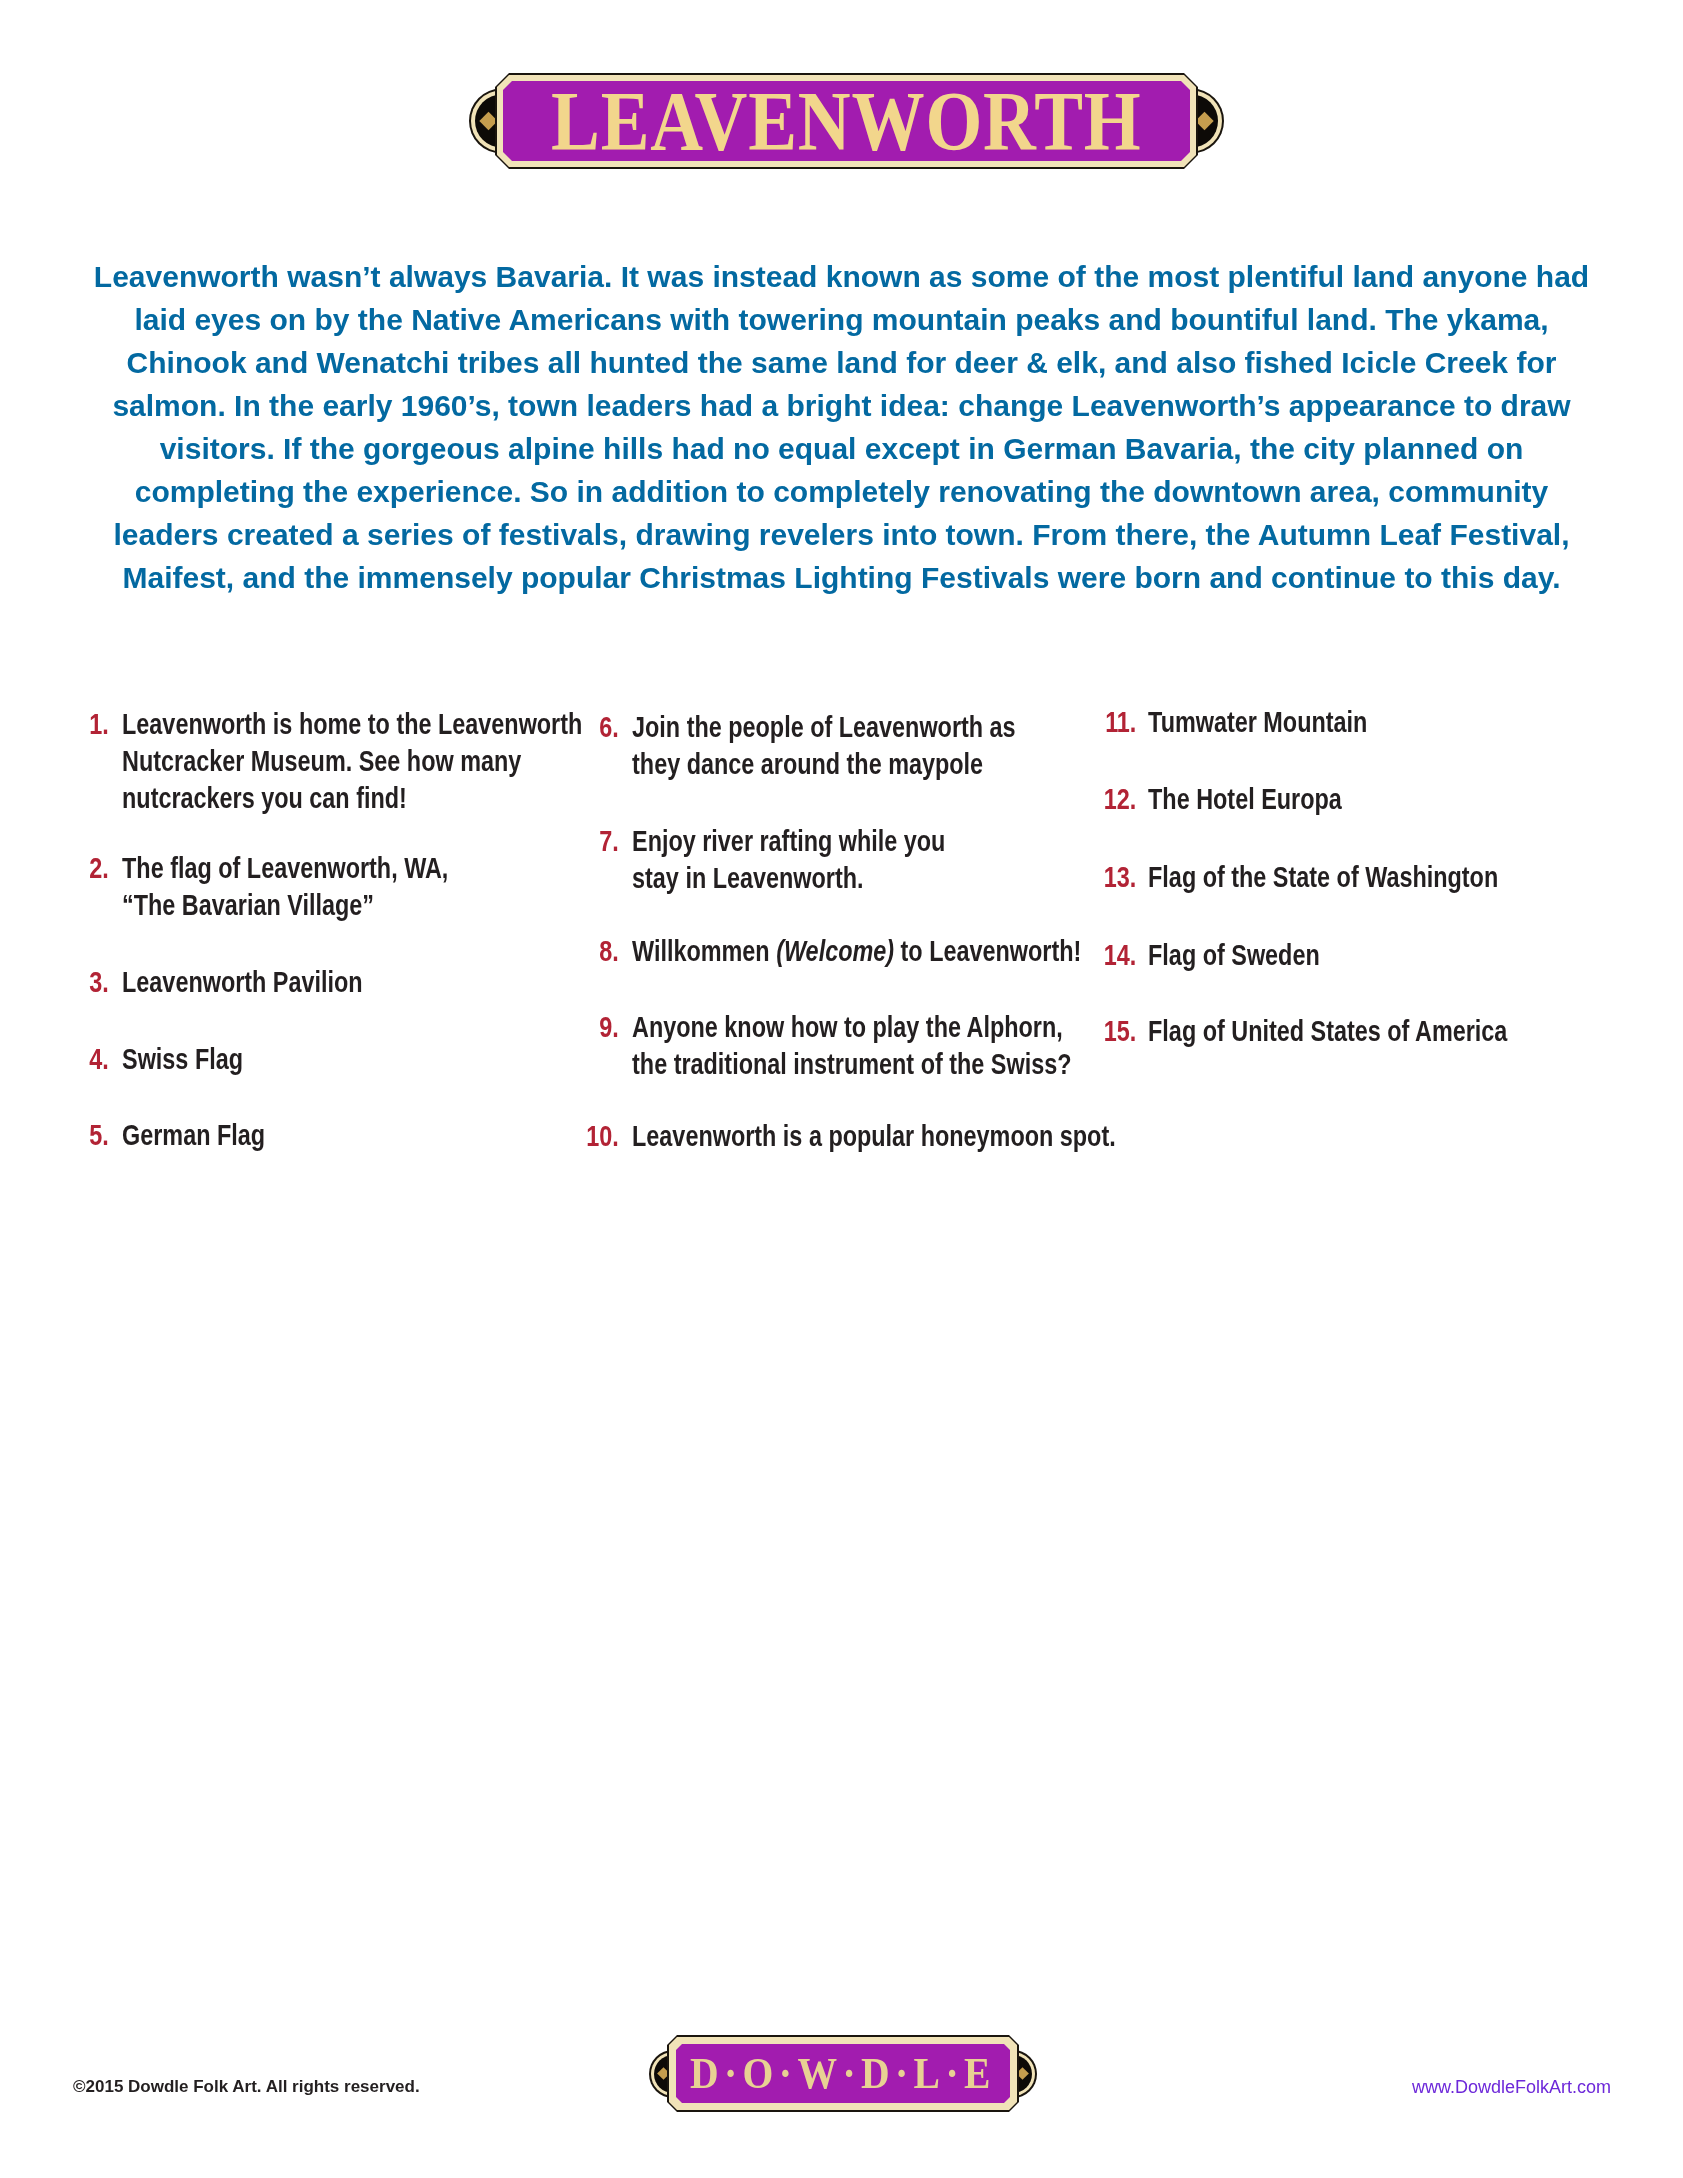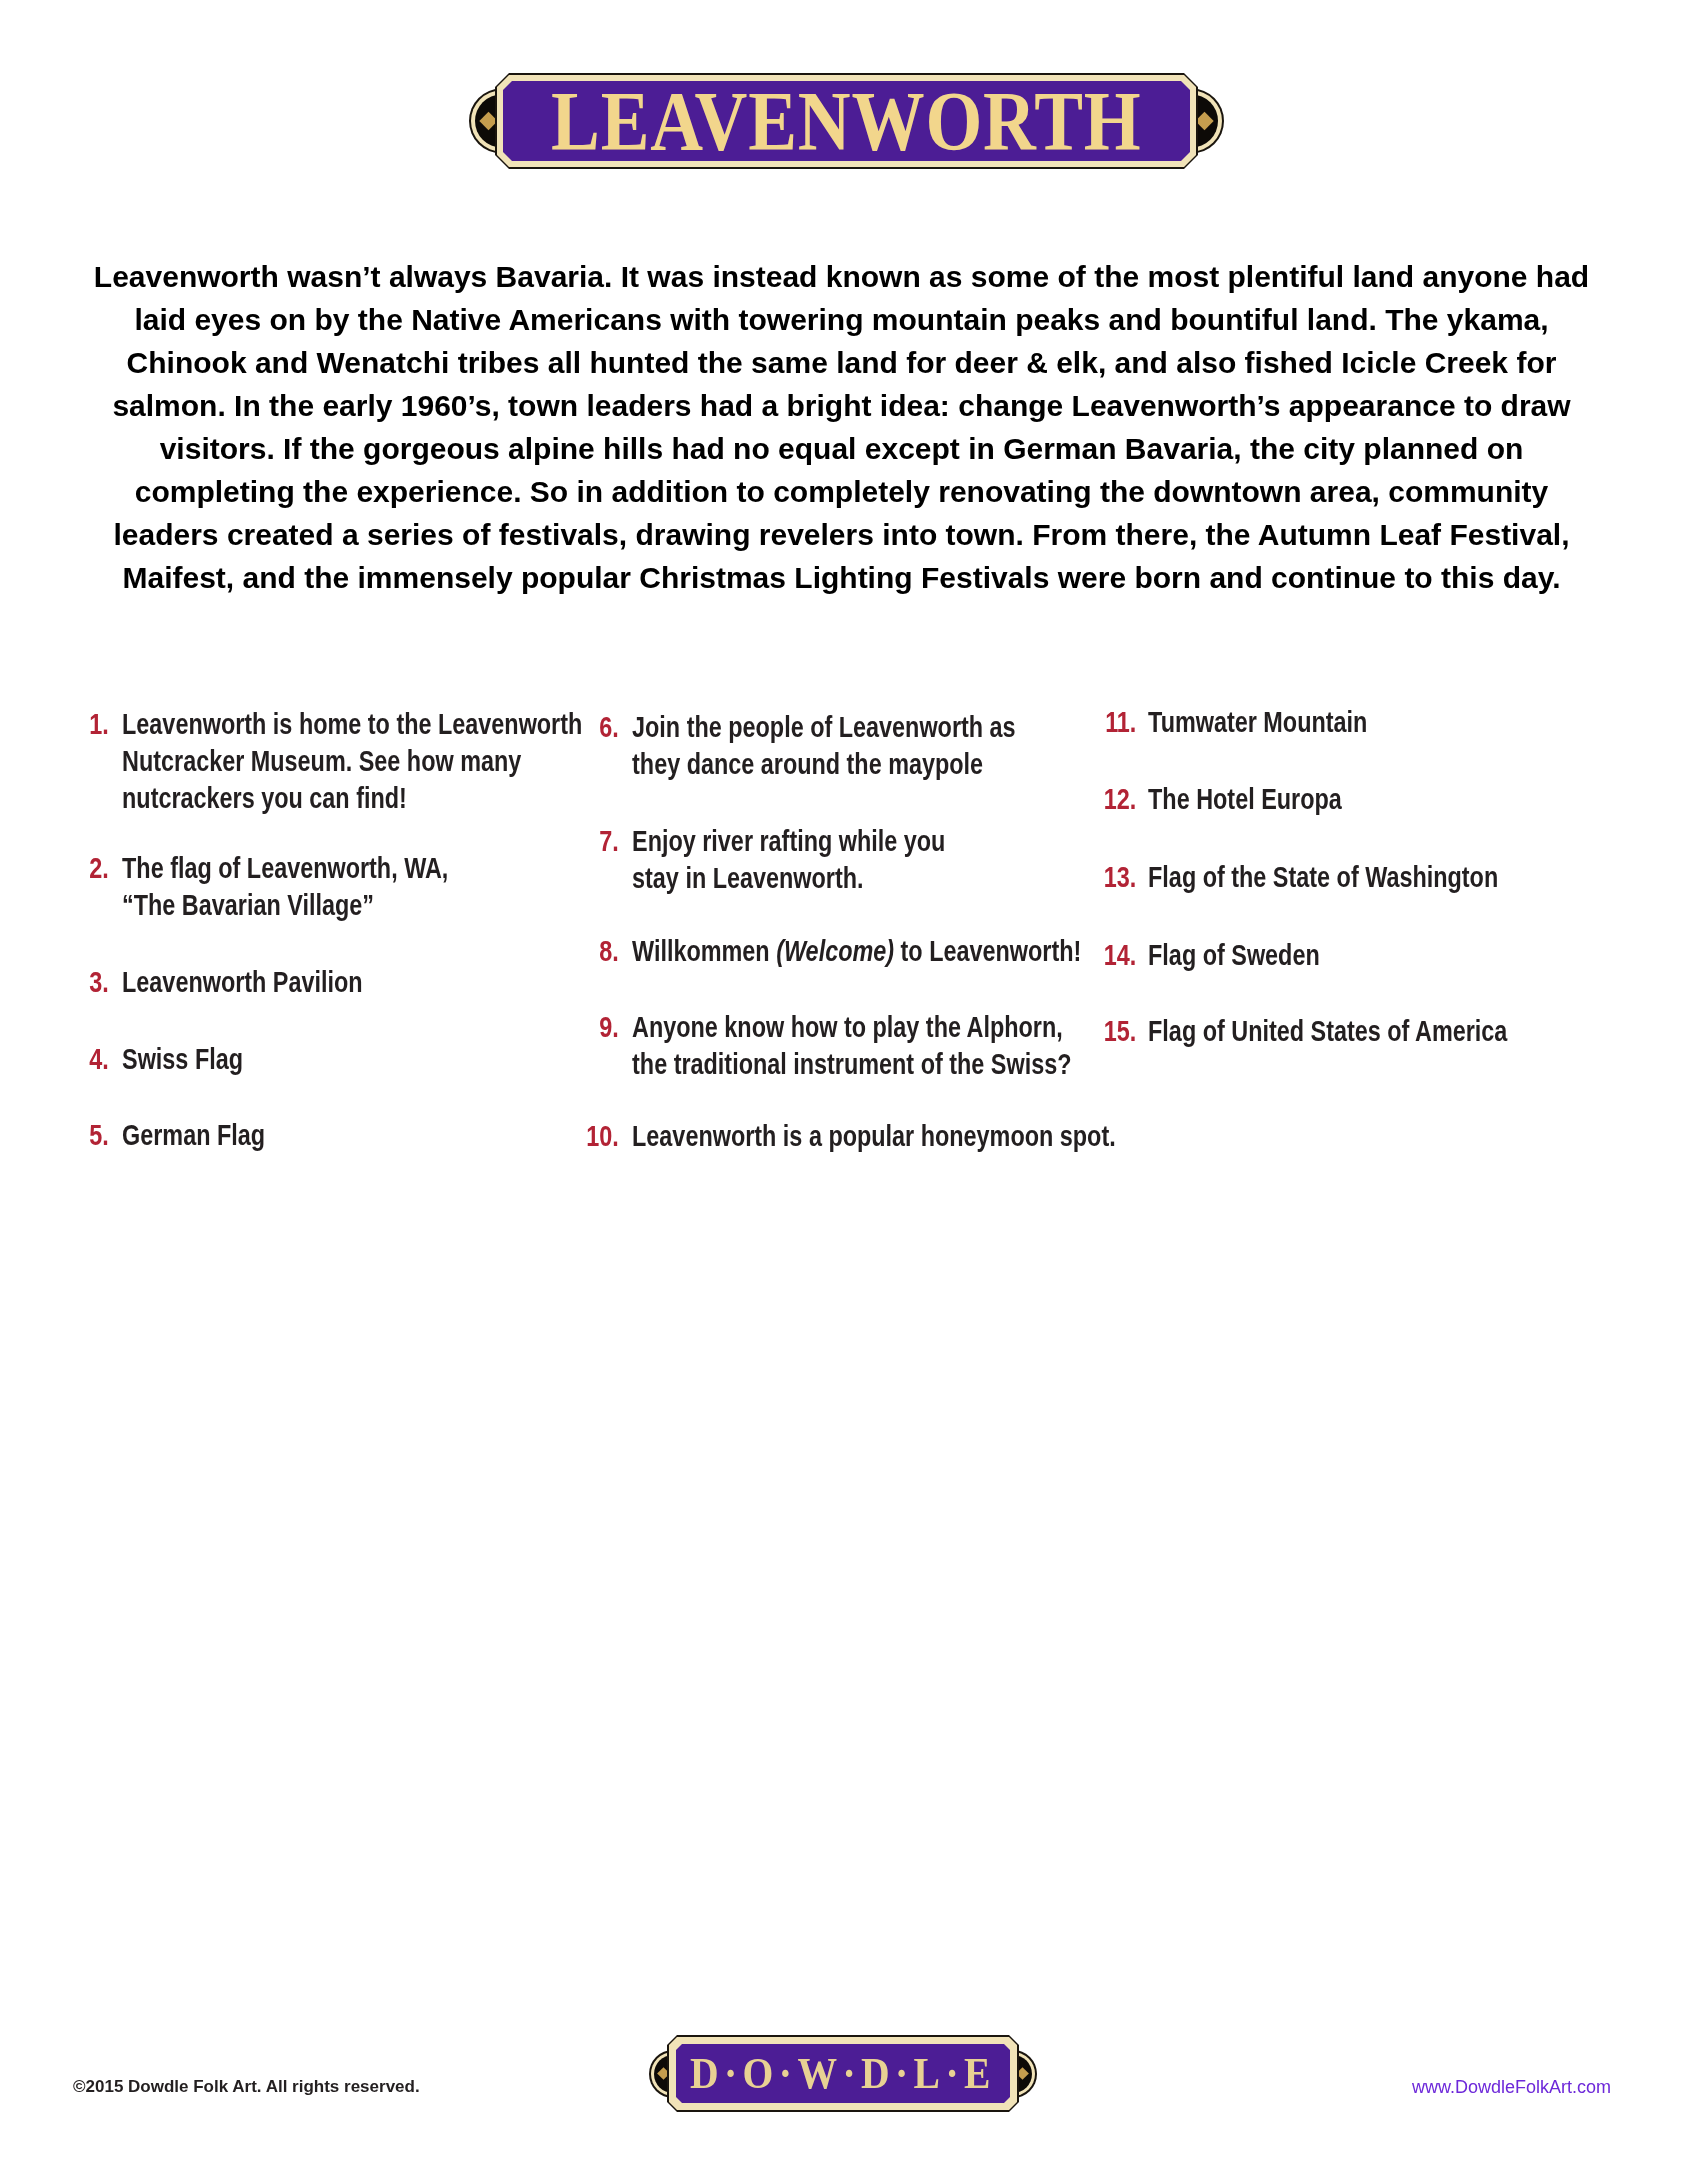"LEAVENWORTH" .plaque-face { background: #4c1d95 -> #a21caf }
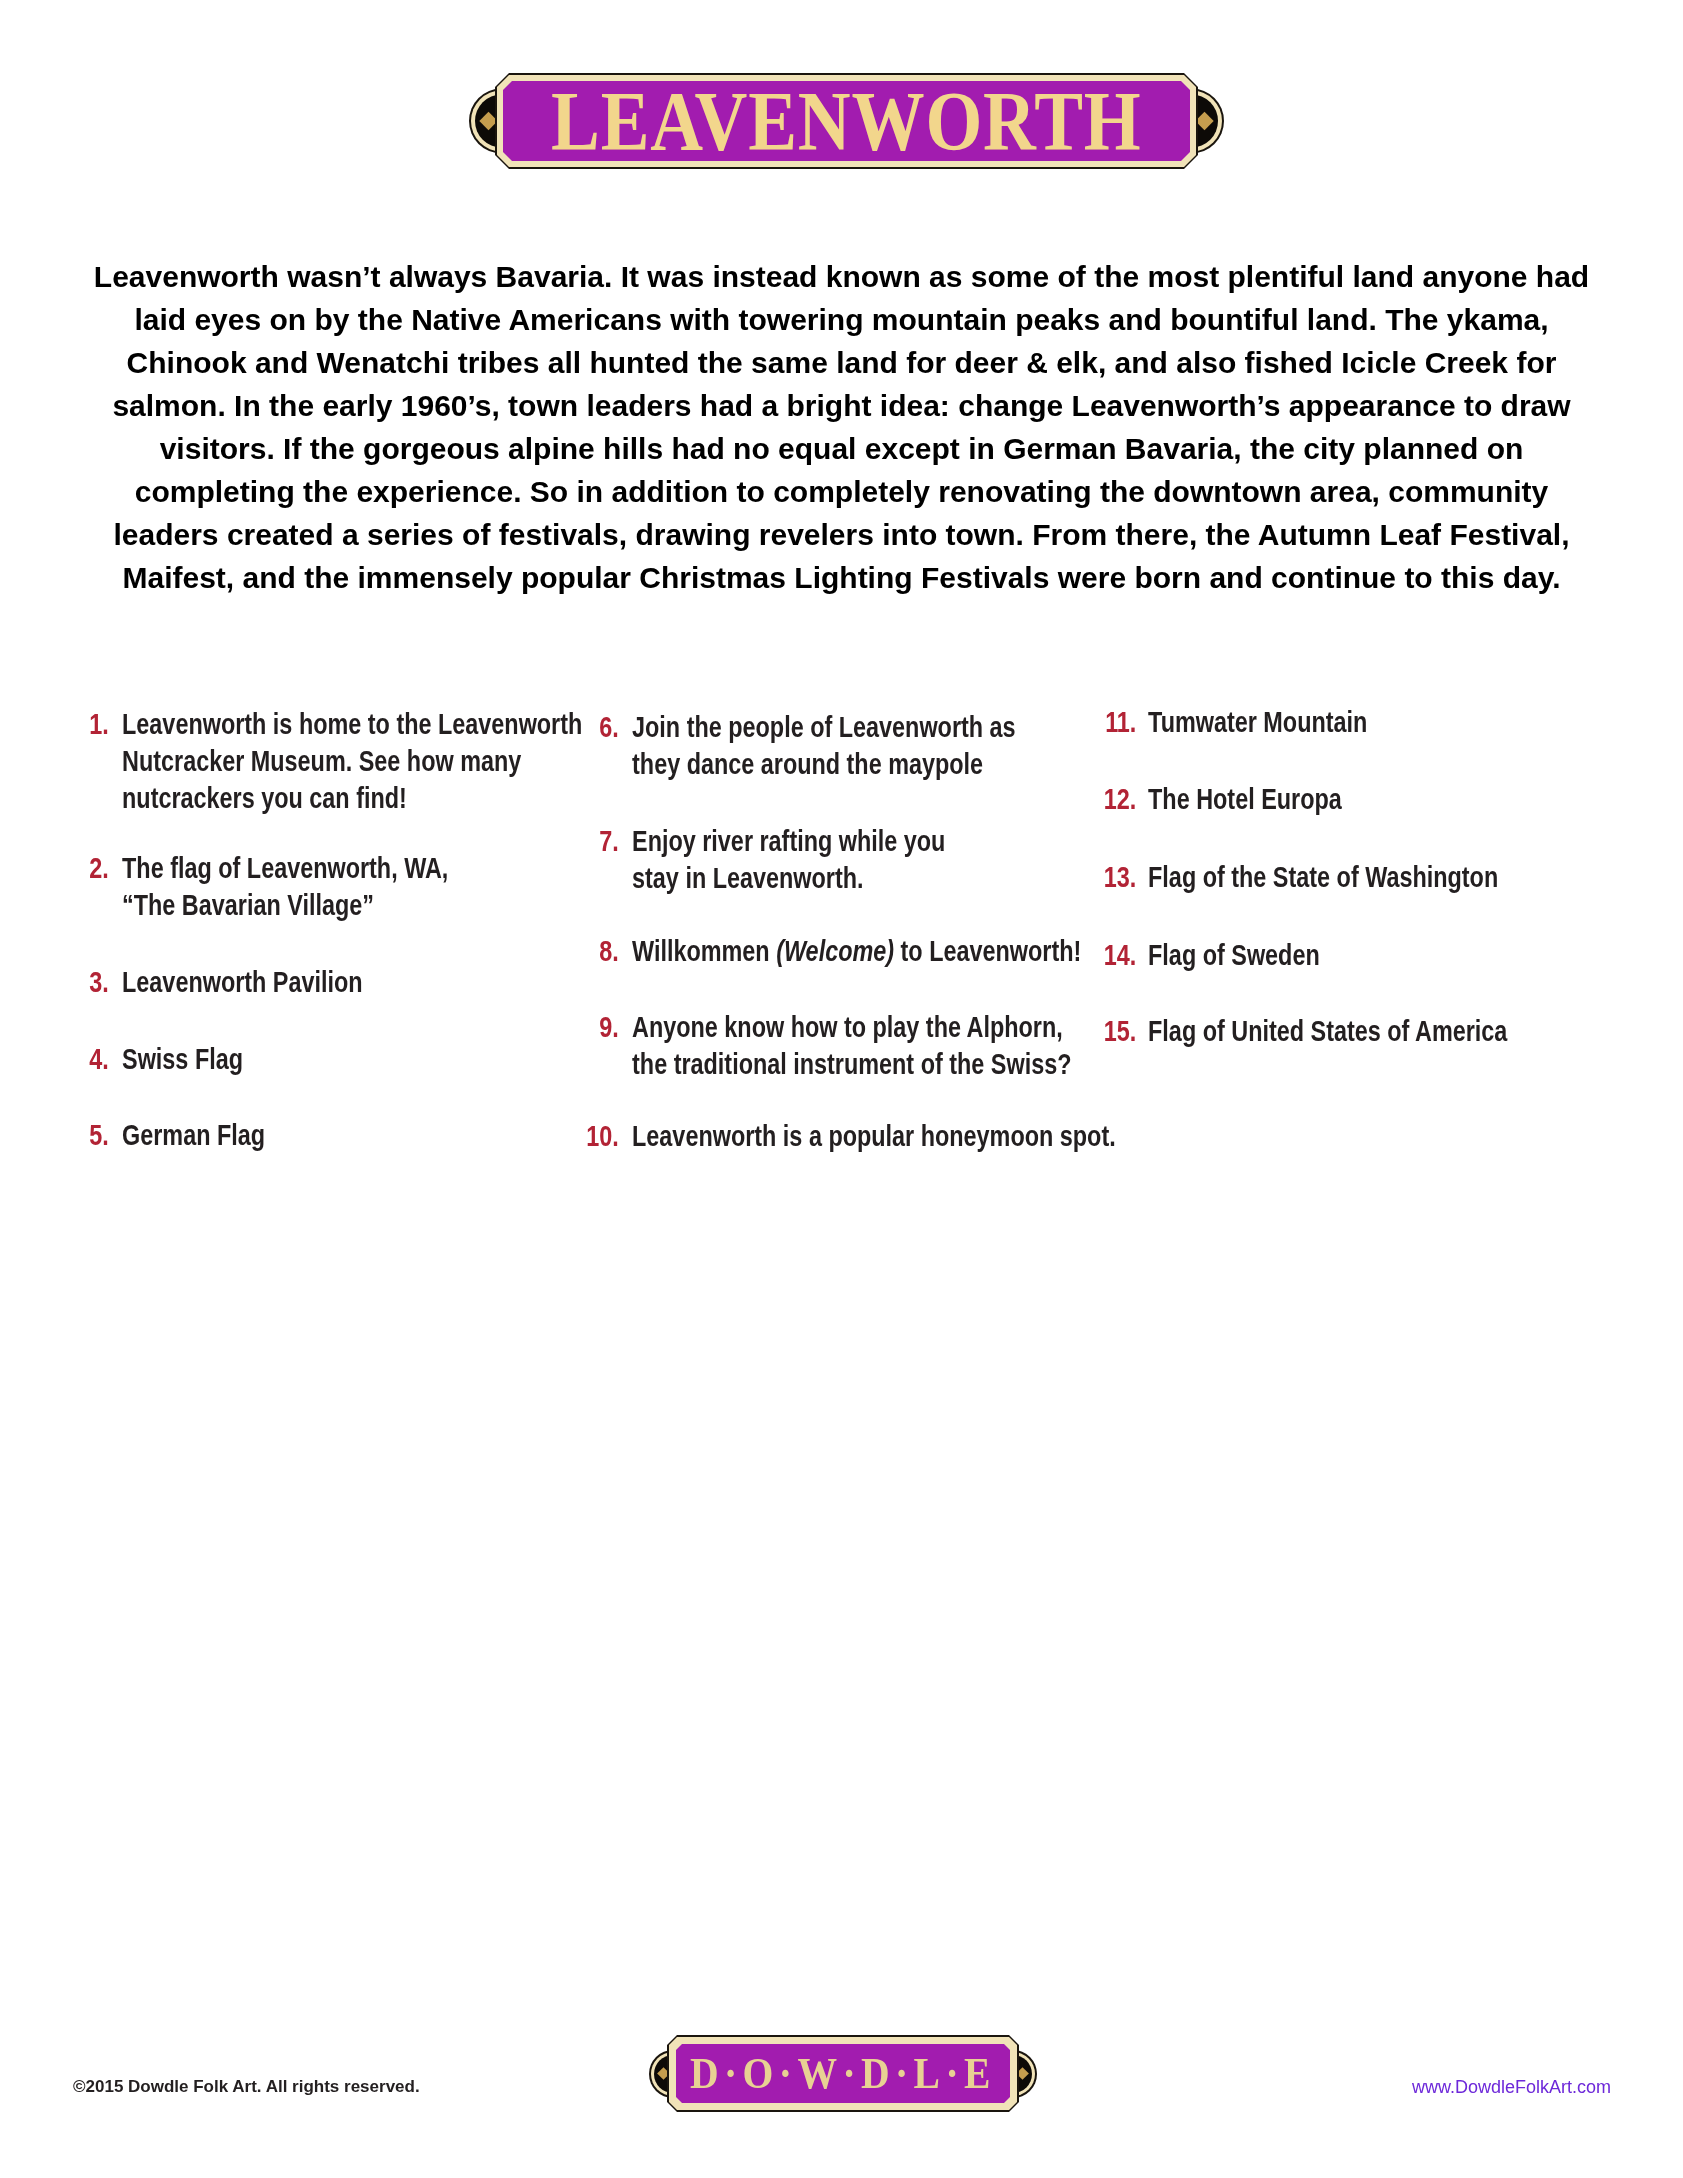"Leavenworth wasn’t always Bavaria. It" .intro { color: #000000 -> #0369a1 }
